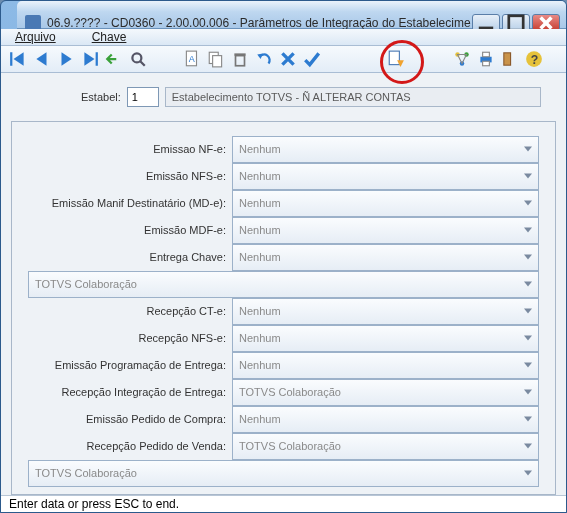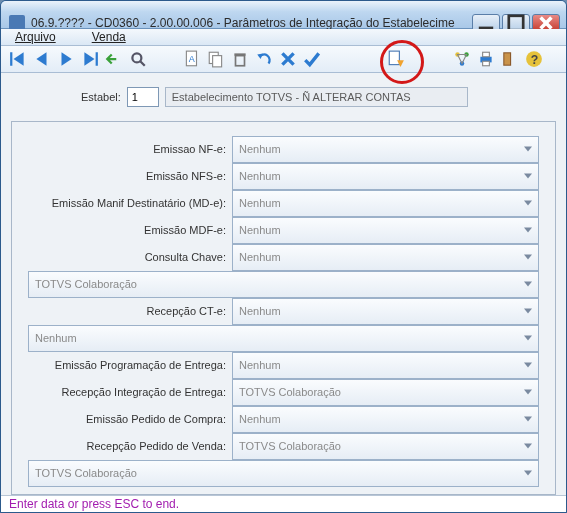"06.9.???? - CD0360 - 2.00.00.006" .titlebar { margin-left: none -> 16px }
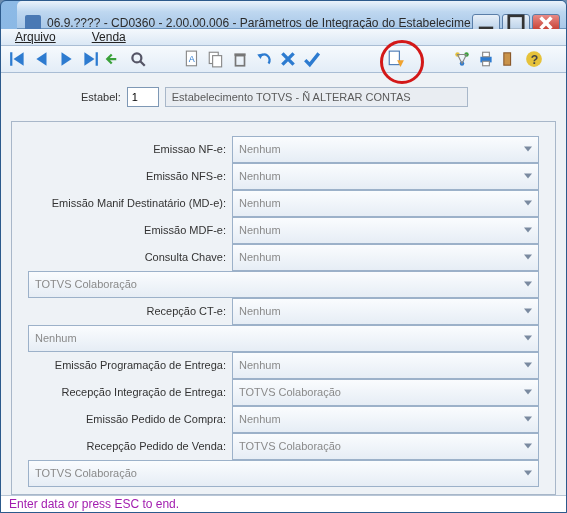"Venda" div.menu-item { text: Venda -> Chave }
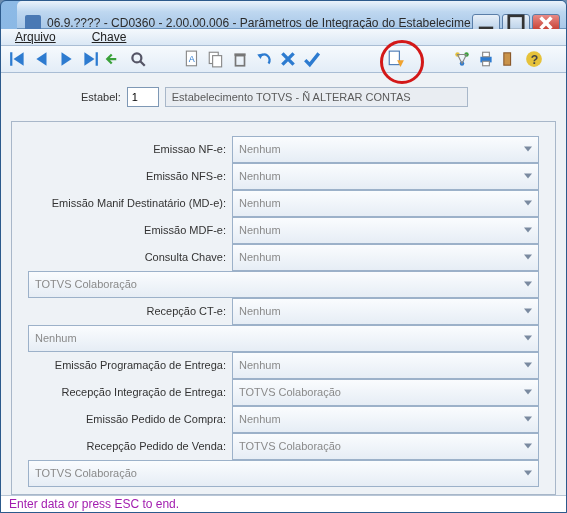"Estabelecimento TOTVS - Ñ ALTERAR" .estabel-name { width: 303px -> 376px }
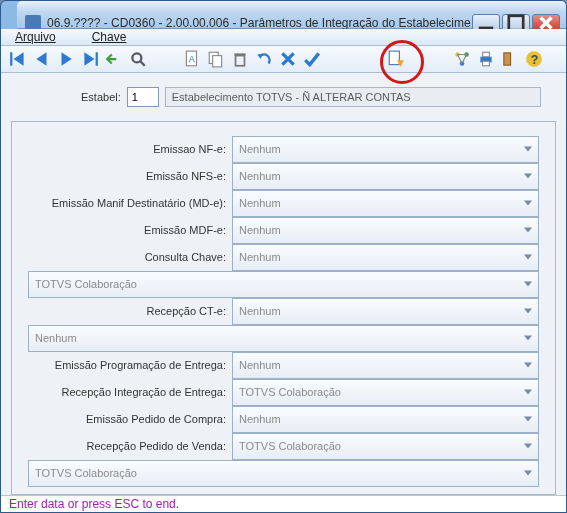"Consulta Chave:" div.form-label { text: Consulta -> Entrega }
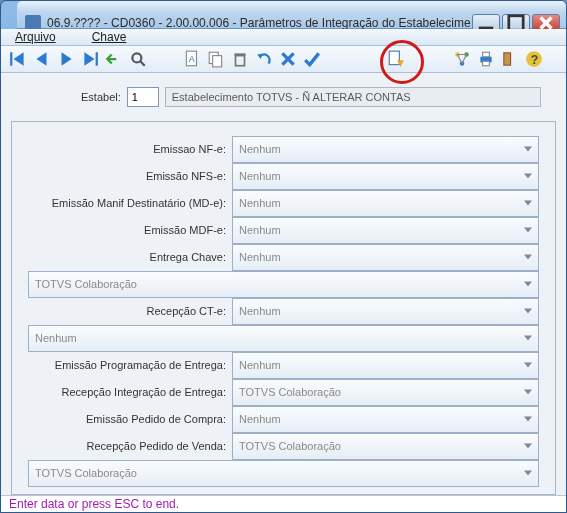"Recepção NFS-e:" div.form-label { html: none -> <div>Recepção NFS-e:</div> }
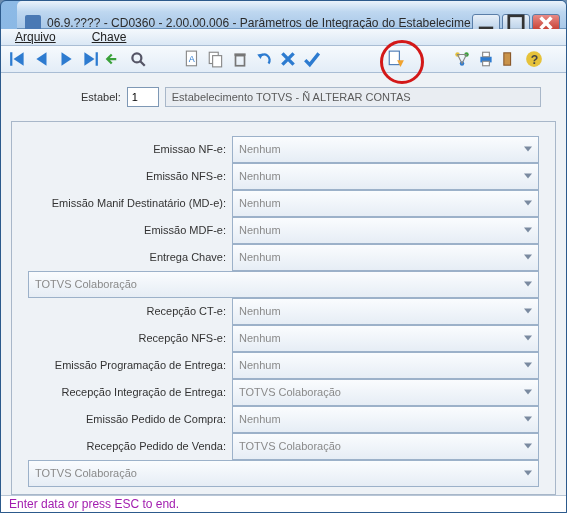"Enter data or press ESC" .statusbar { color: #a21caf -> #000000 }
